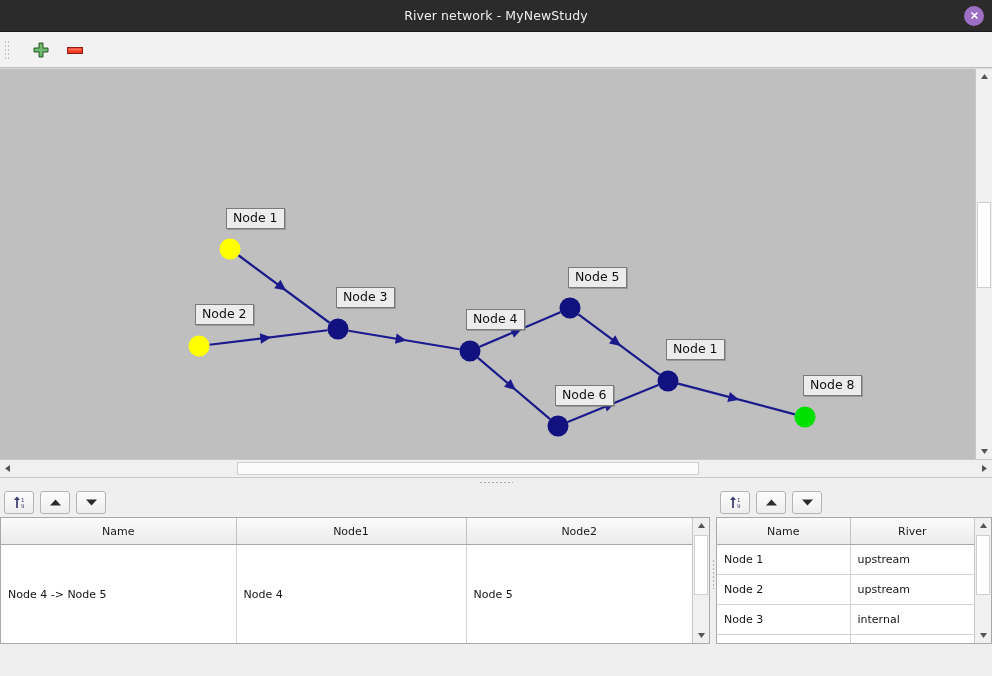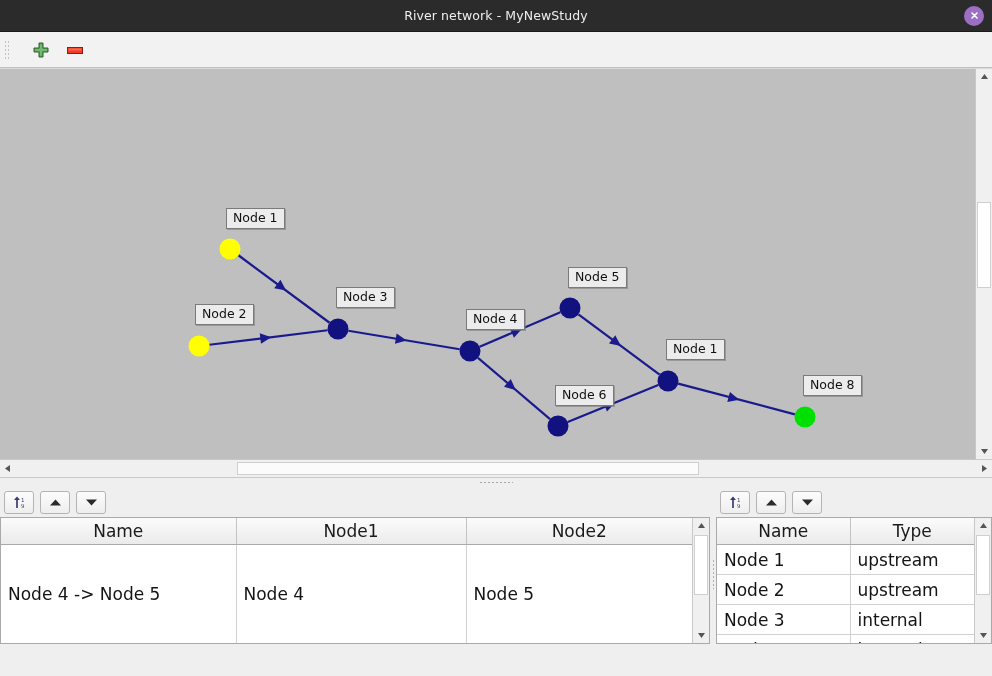"Name" table.grid { font-size: 17px -> 11px }
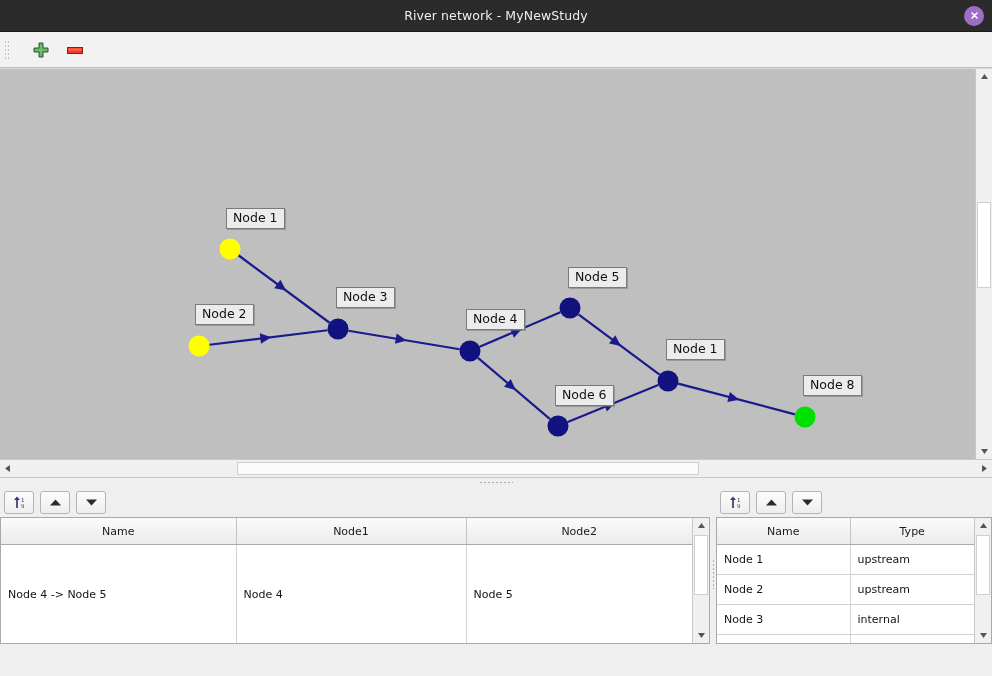"Type" th { text: Type -> River }
